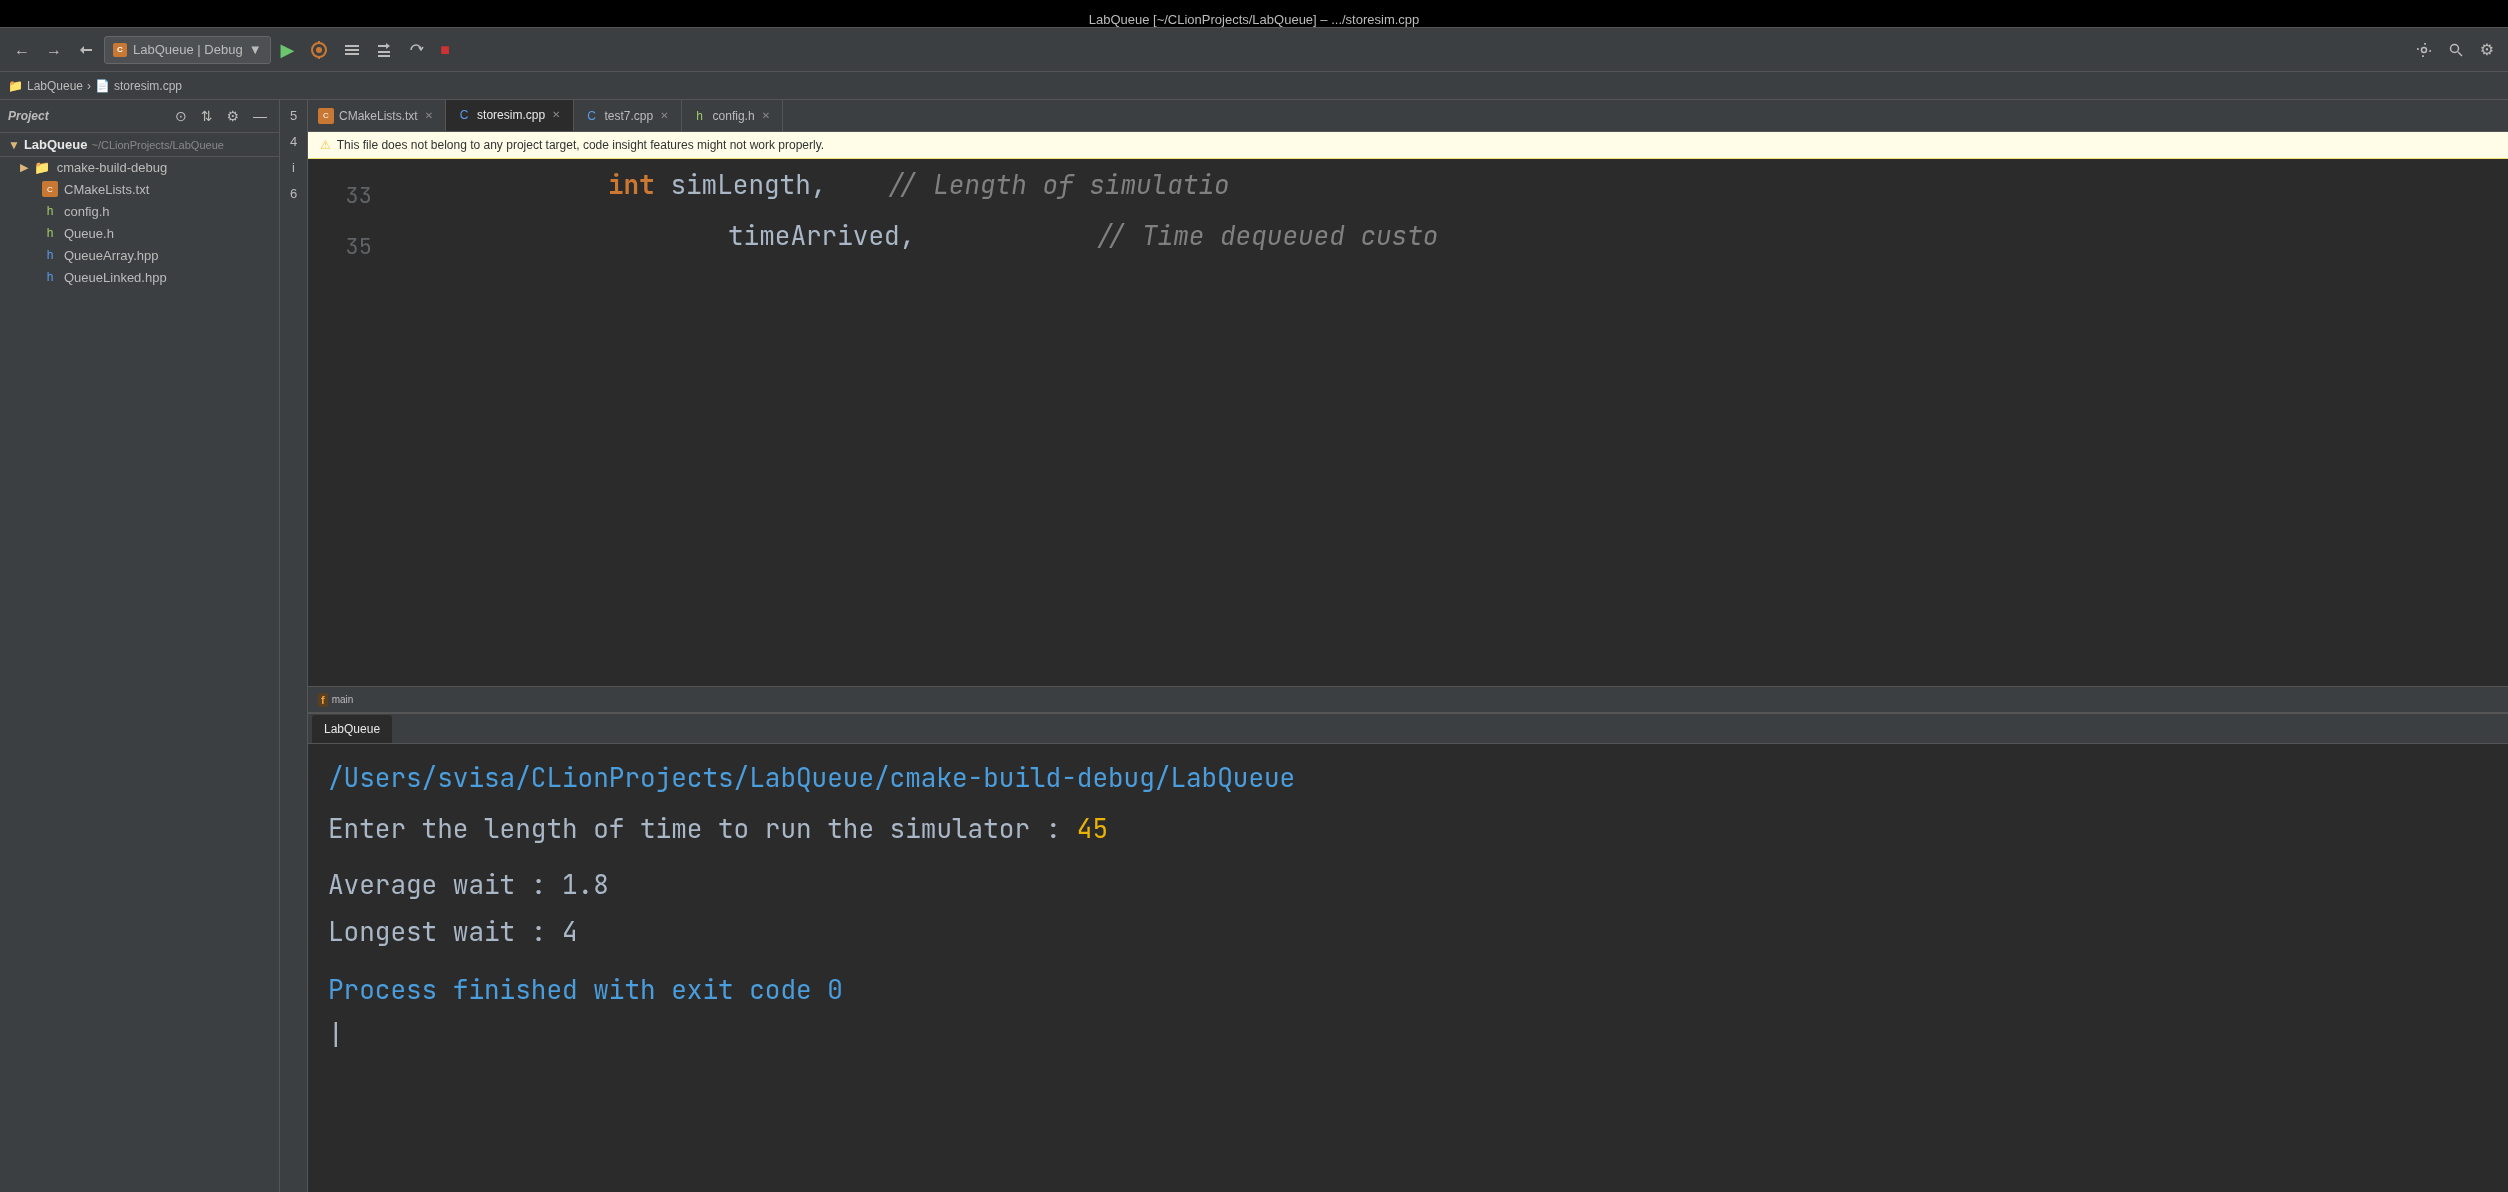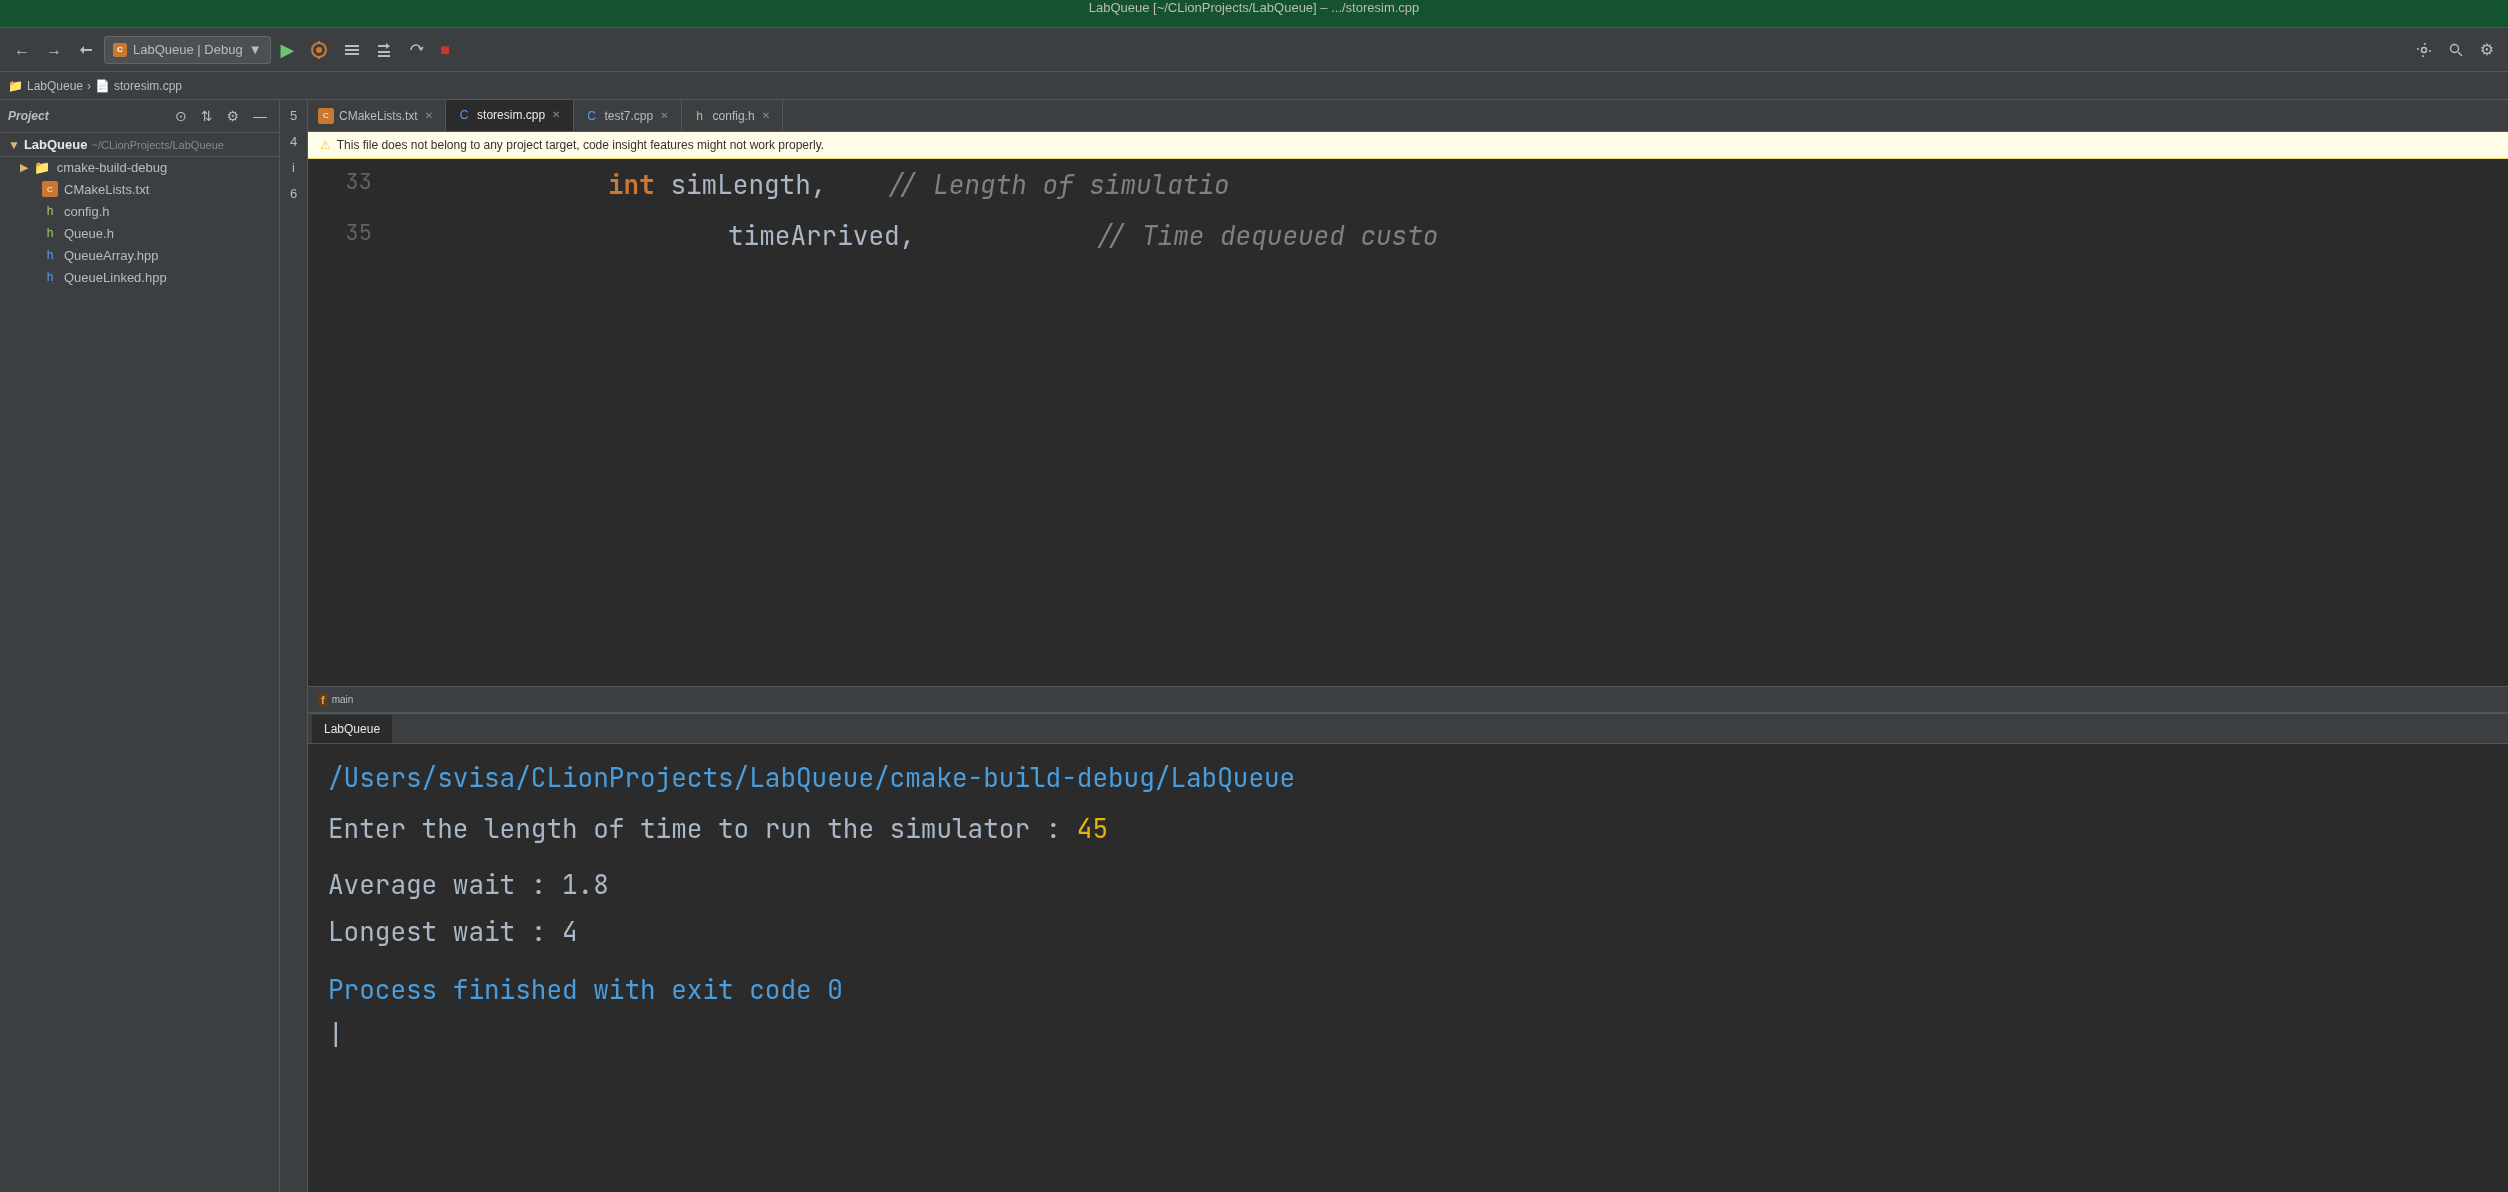"LabQueue [~/CLionProjects/LabQueue] –" #title-bar { align-items: flex-start -> flex-end; background: #14532d -> #000000 }
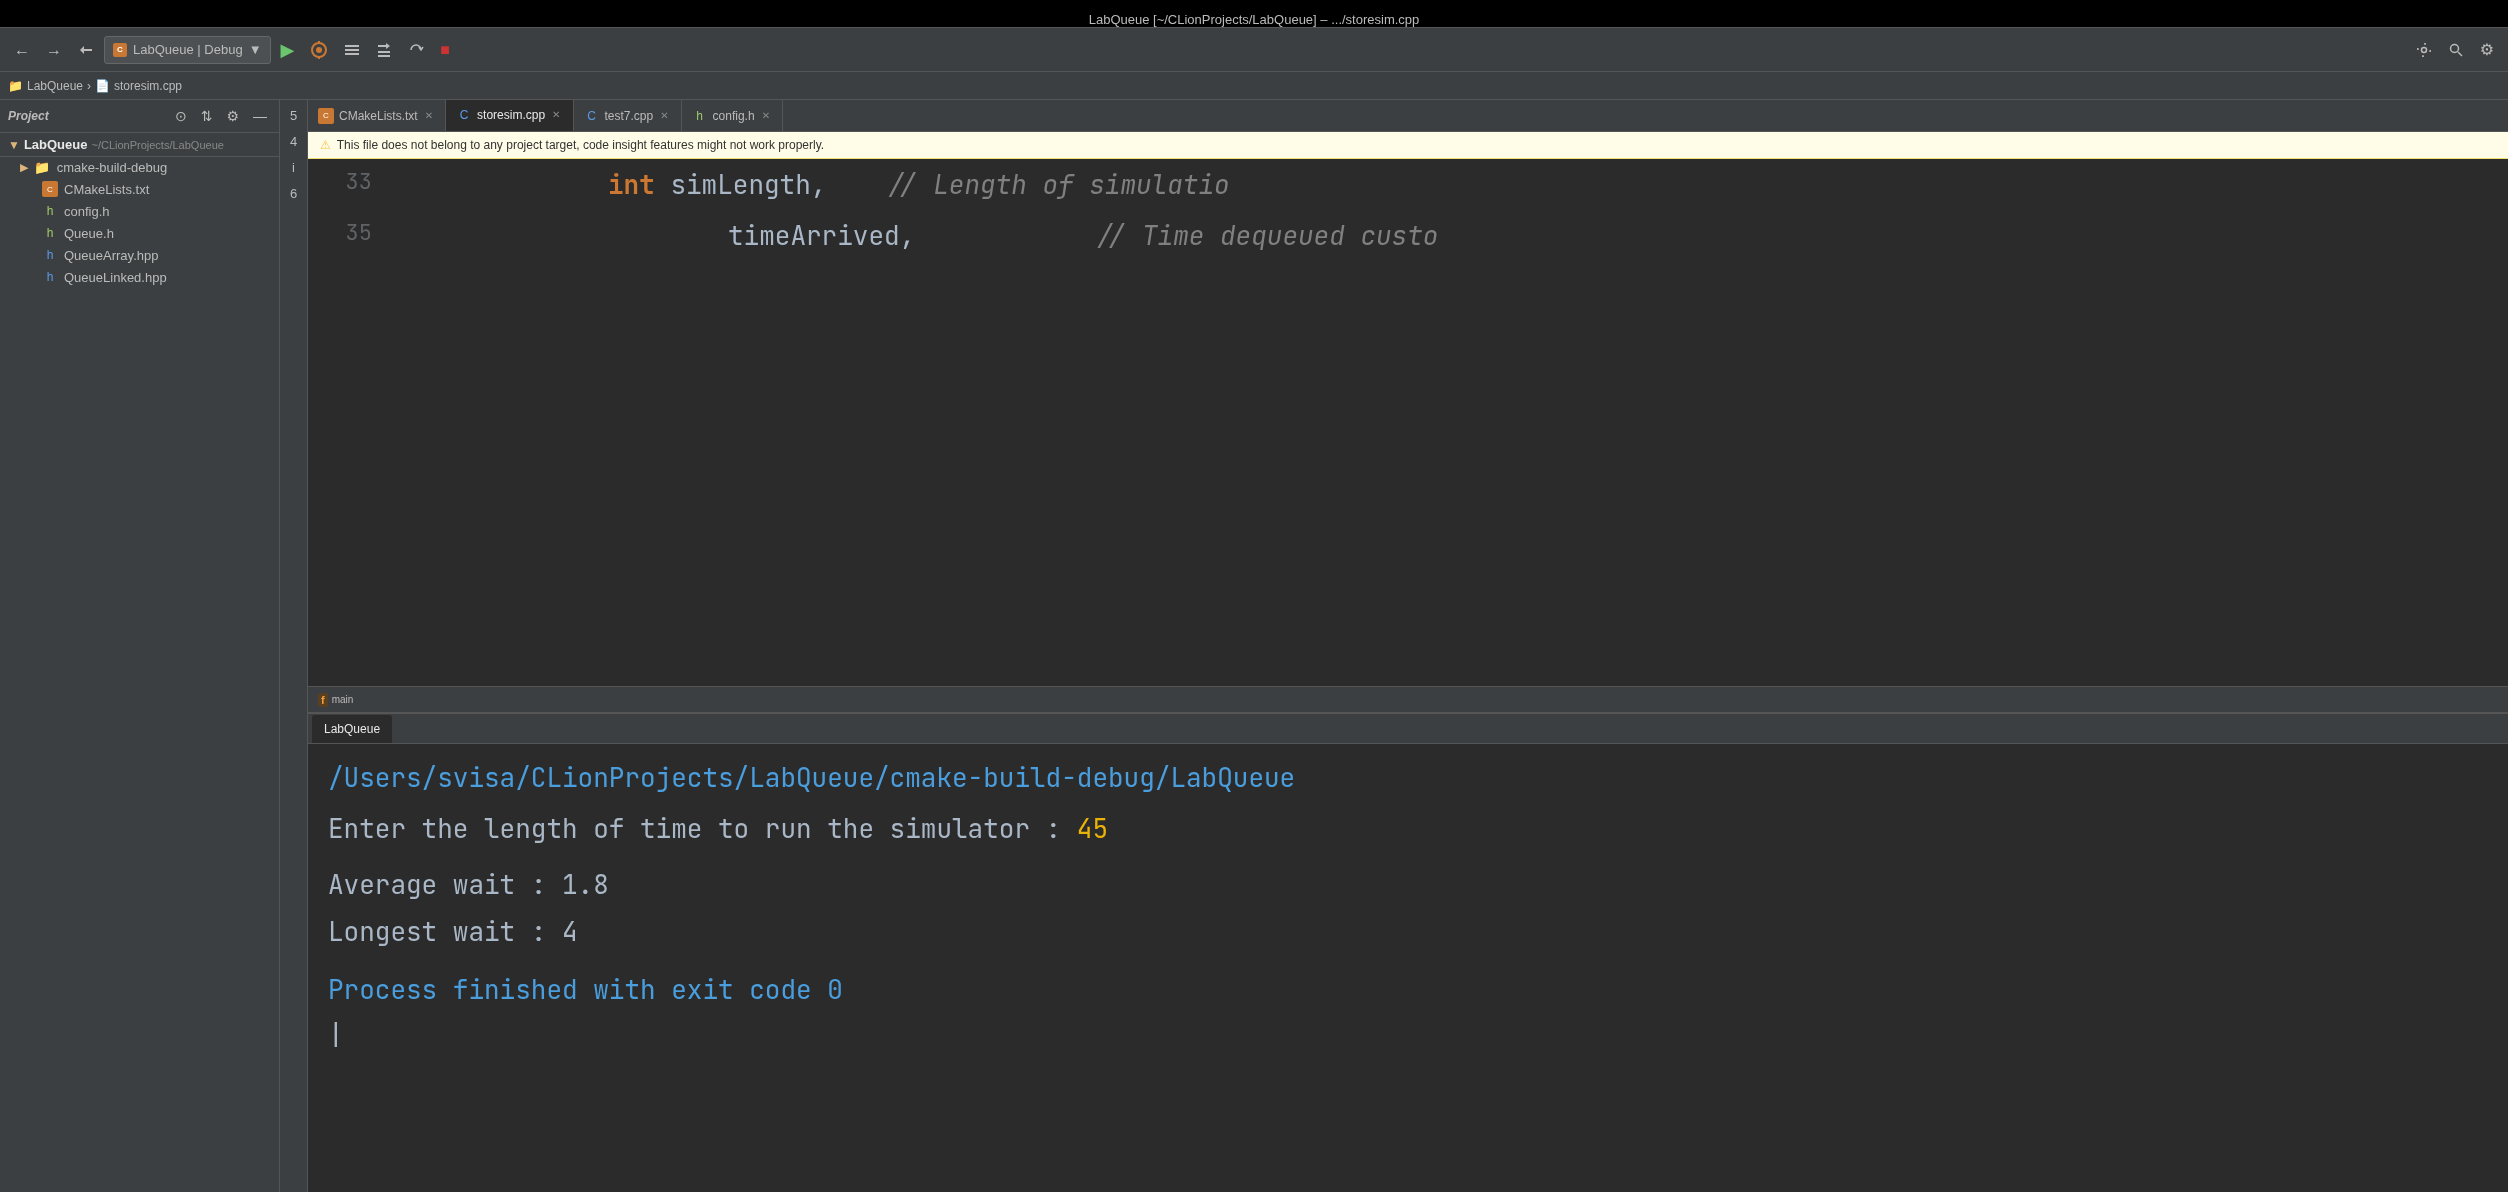"33" .code-line { align-items: flex-start -> flex-end }
